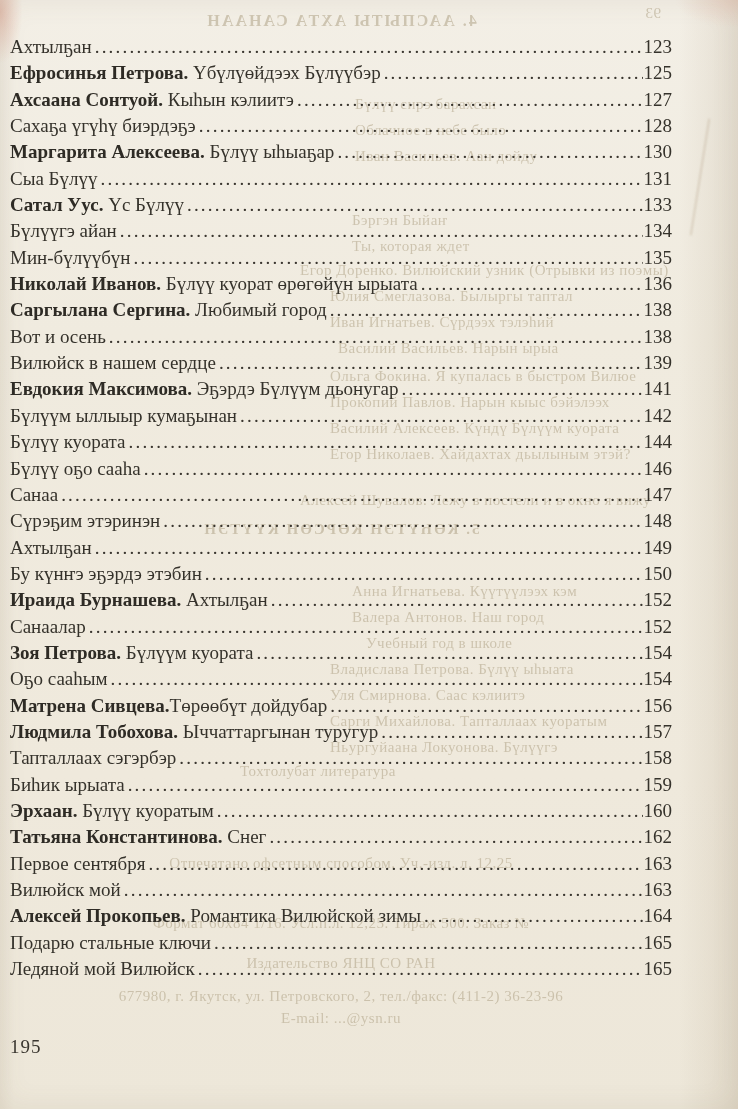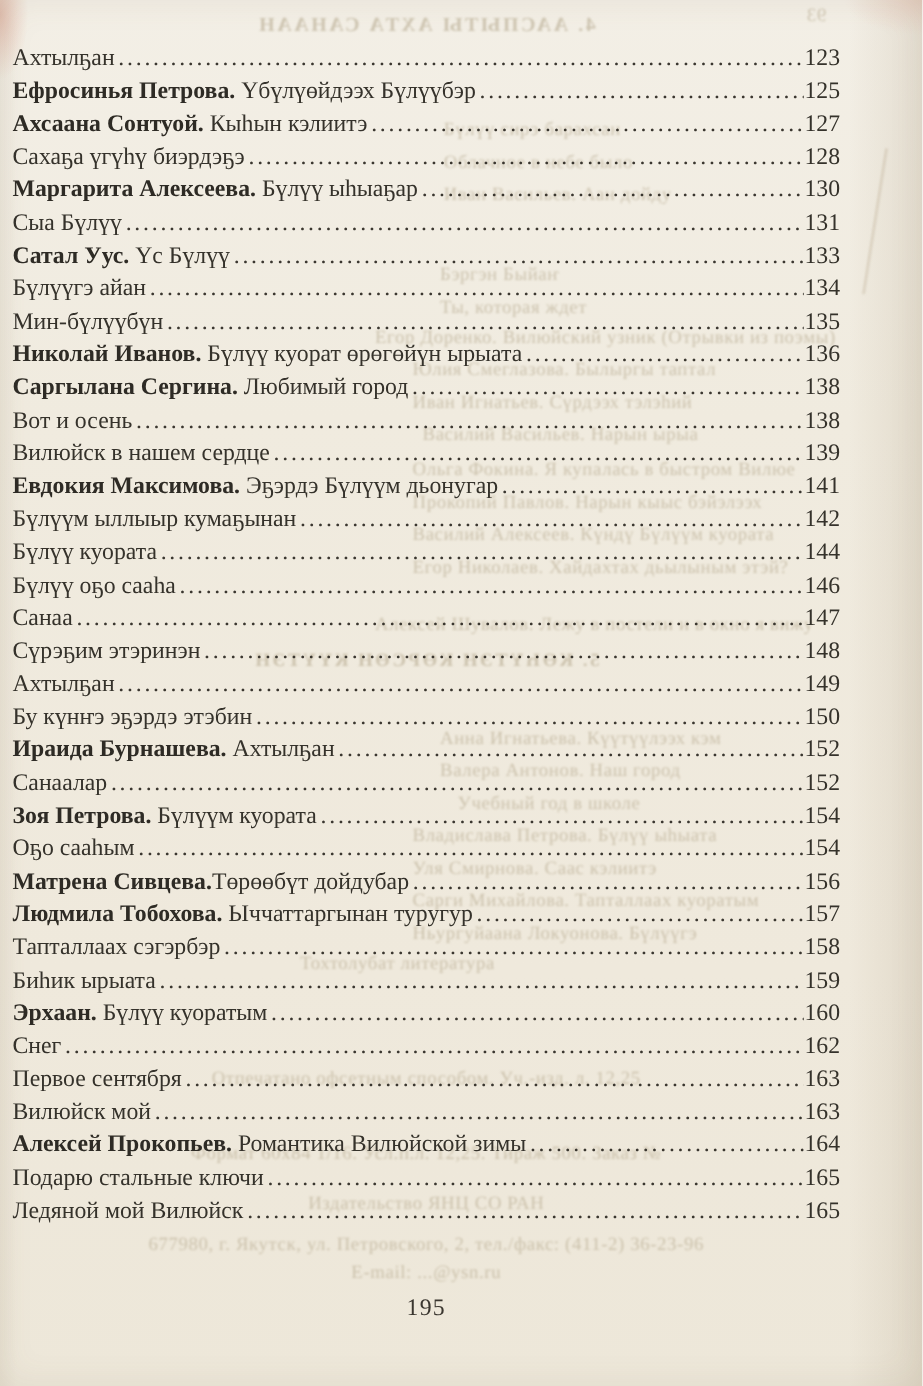"Татьяна Константинова." span.toc-author { html: none -> <span>Татьяна Константинова. </span> }
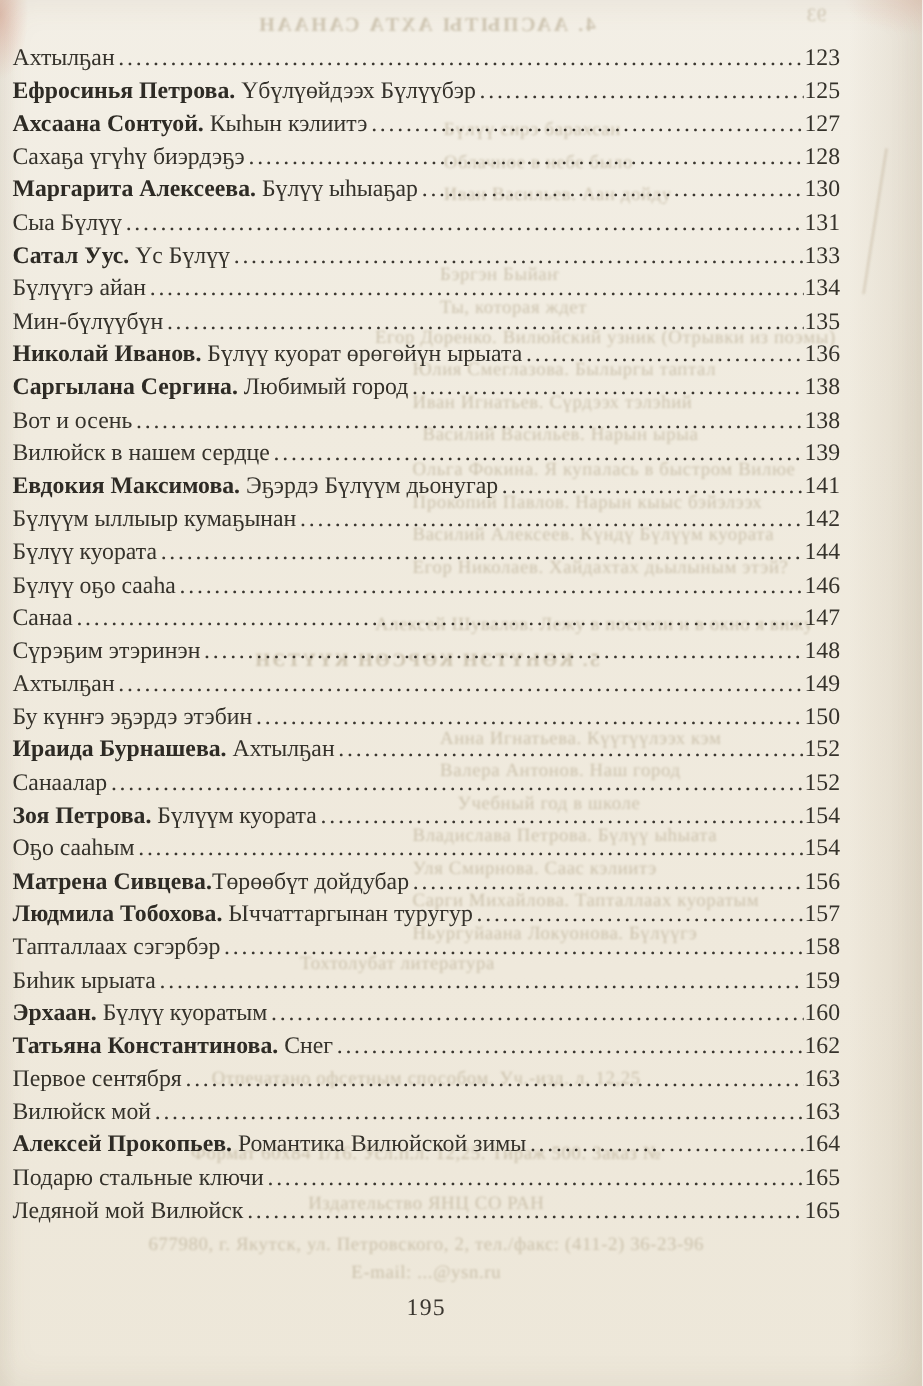"195" .folio { text-align: center -> none }
